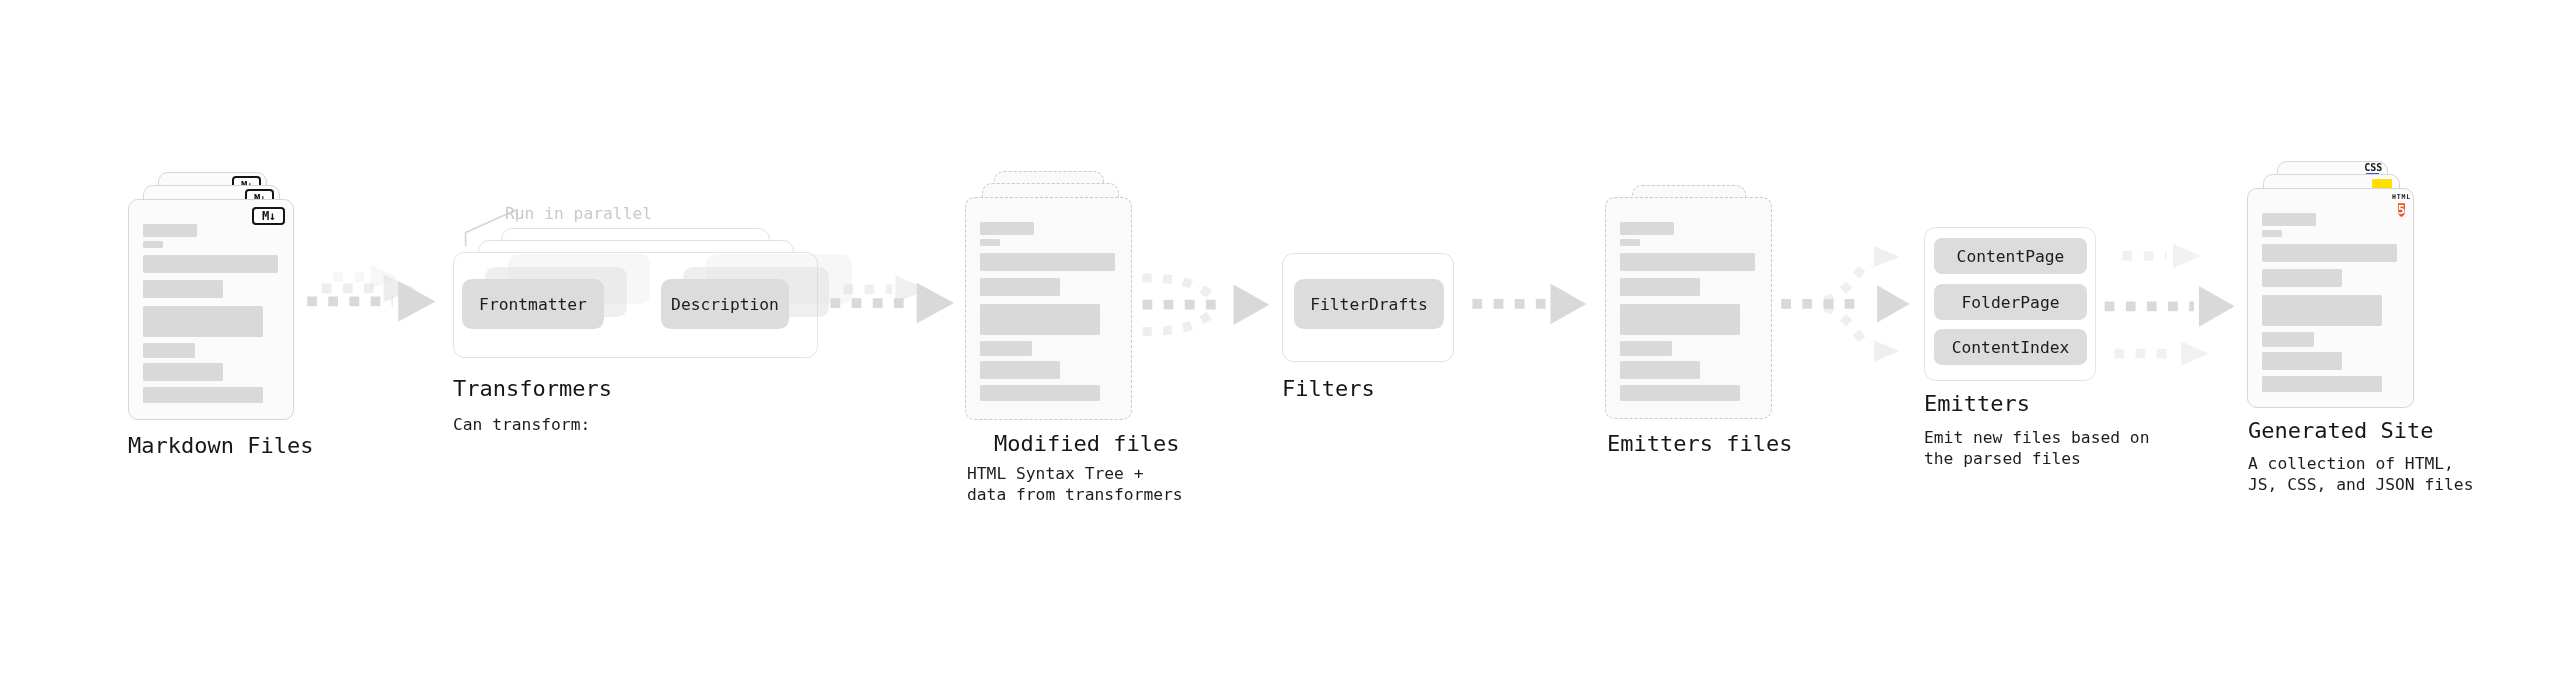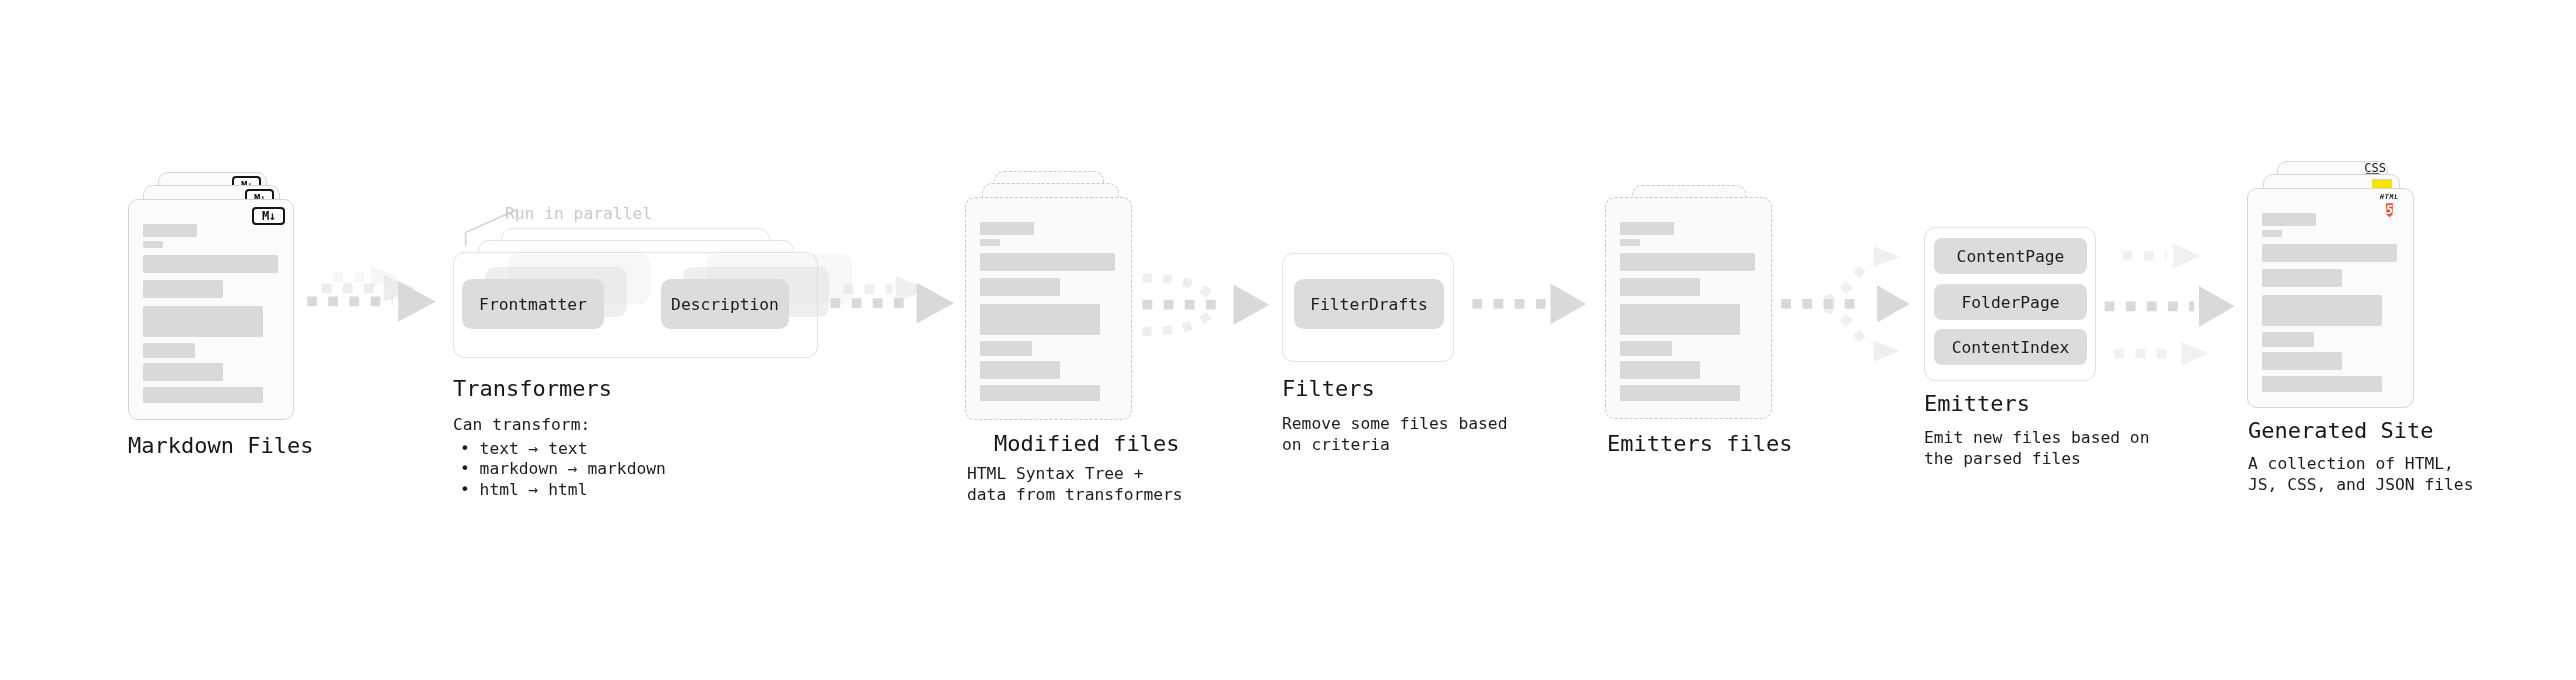"CSS" .css-badge .t { font-size: 12px -> 10px; font-weight: normal -> bold }
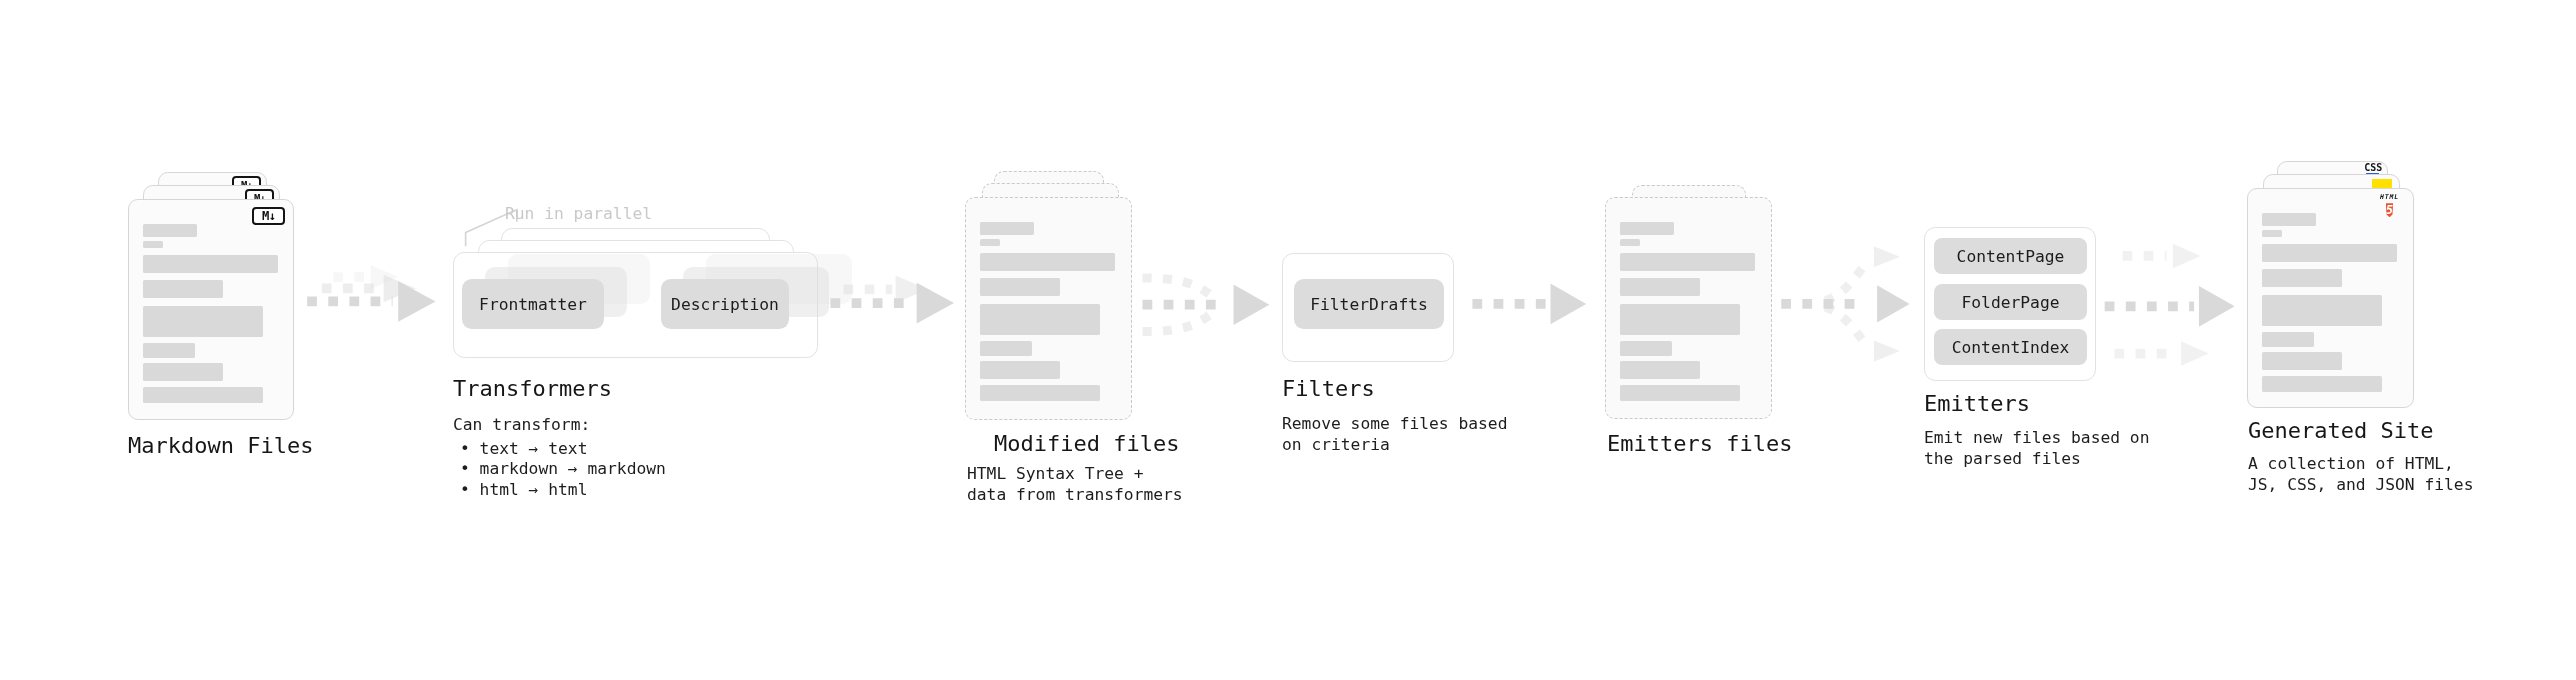"HTML" .html5-badge { font-style: italic -> none; right: 13px -> 1px }
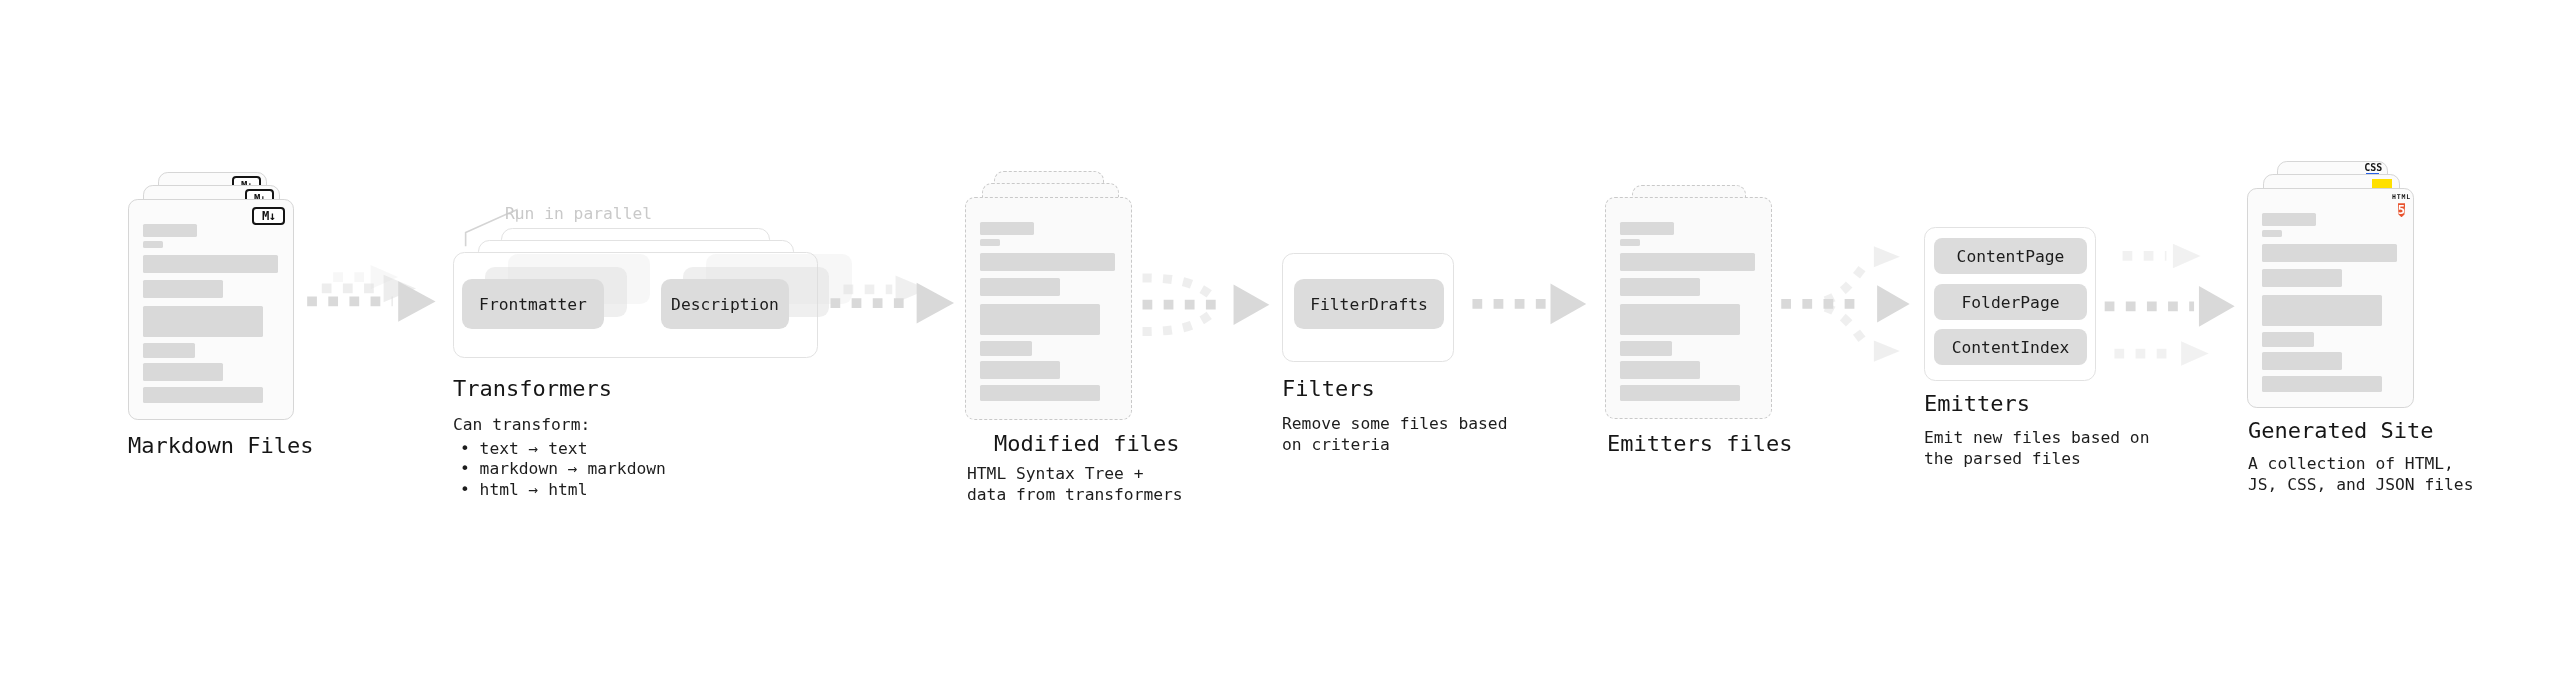"Remove some files based" div.desc { html: <div>Remove some files based on criteria</div> -> none }
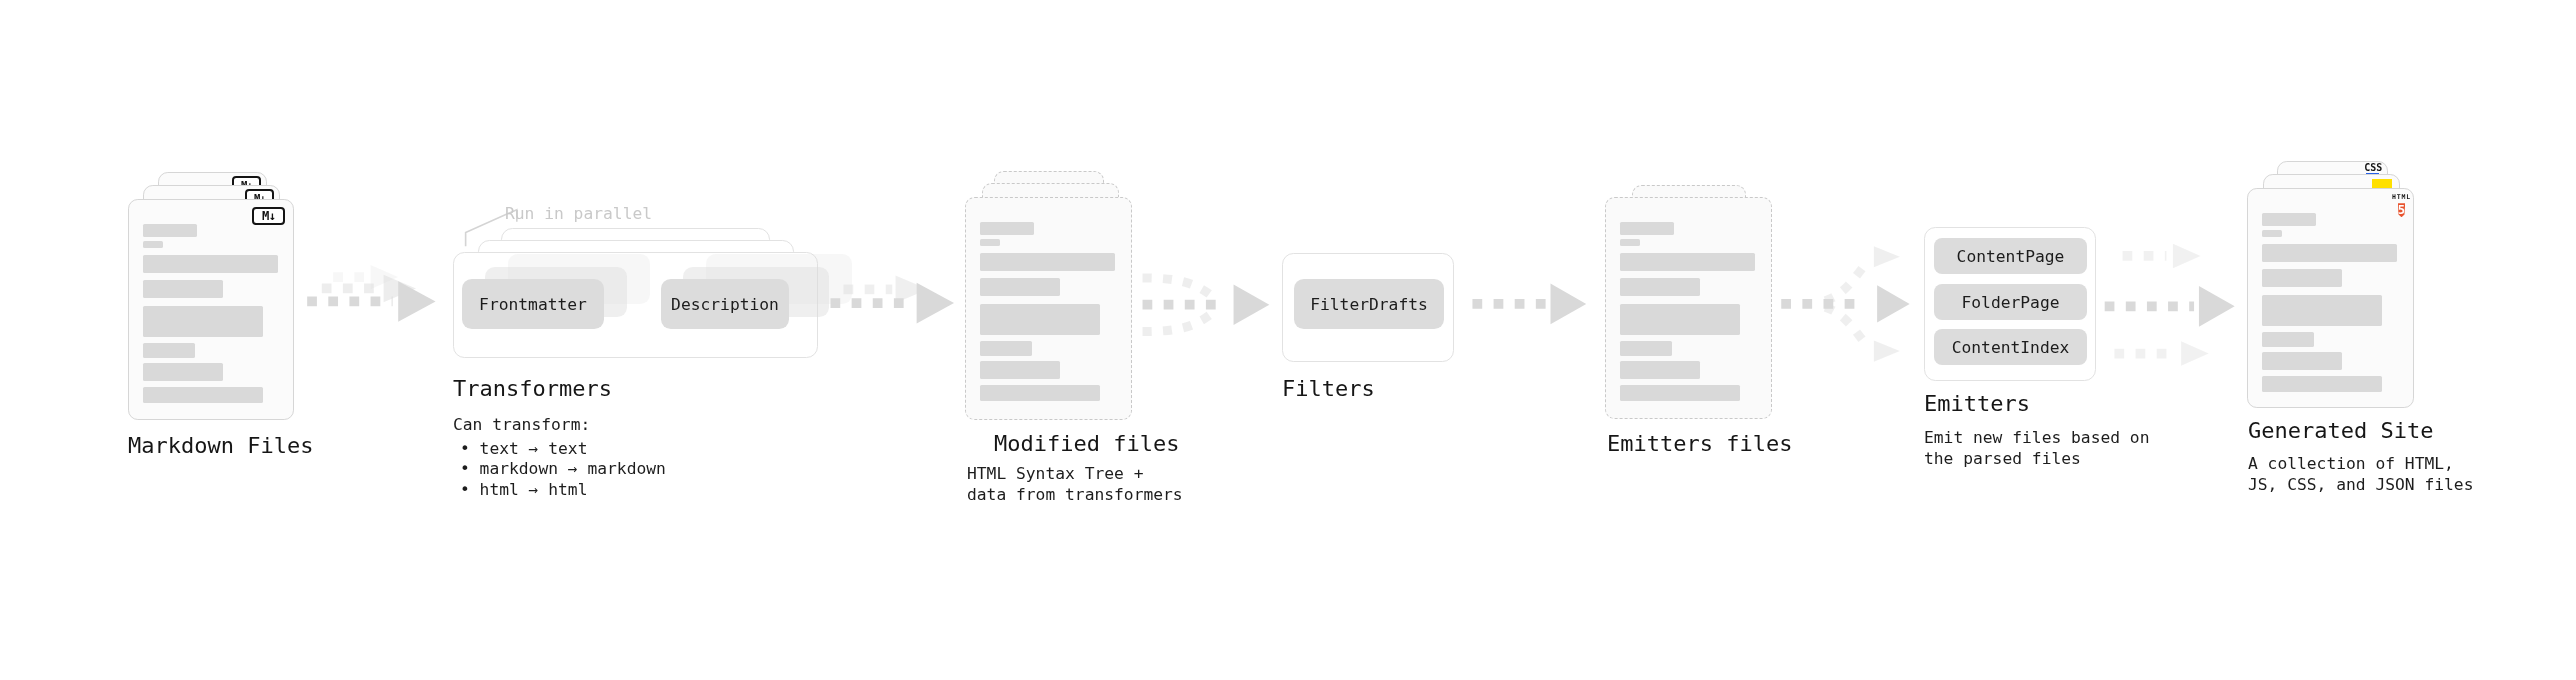"• text → text" div.bullets { html: <div> <span>• text → text</span> <span>• markdown → markdown</span> <span>• html → html</span> </div> -> none }
